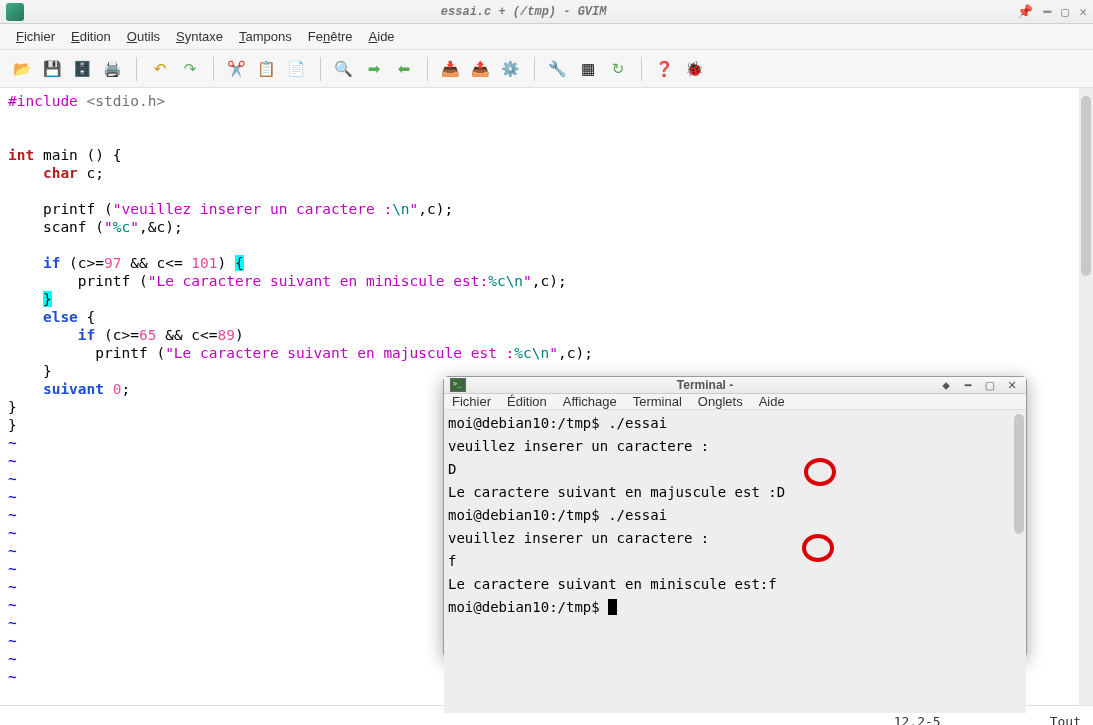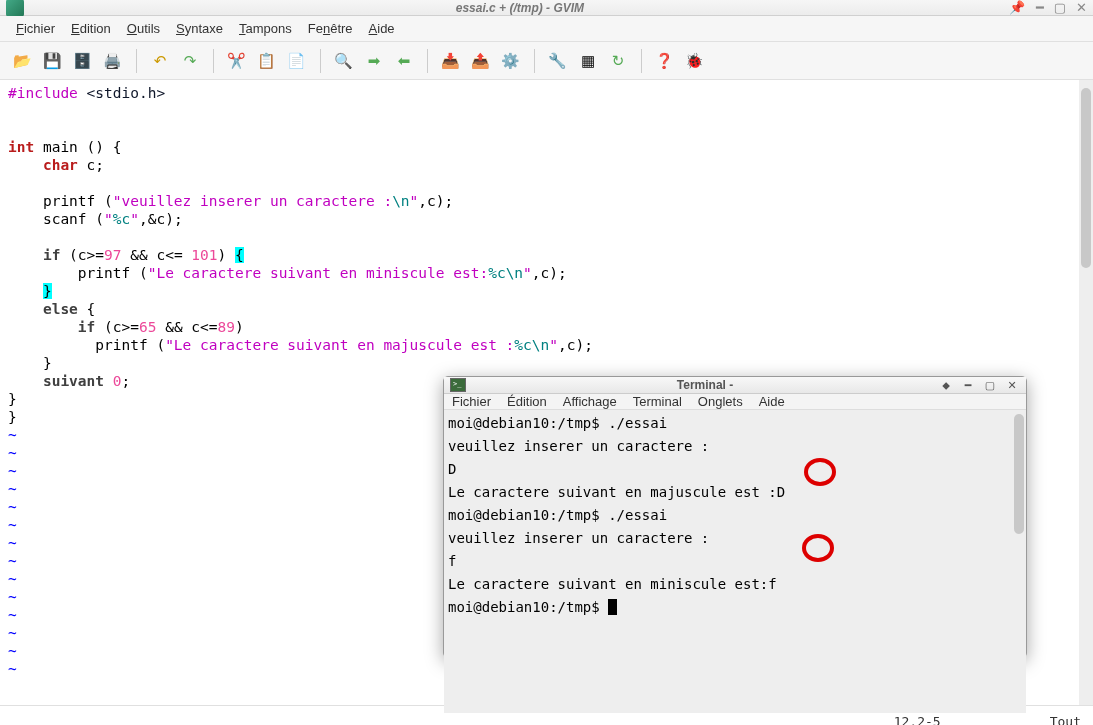"essai.c + (/tmp) - GVIM" .titlebar { font-family: none -> Liberation Mono, monospace; height: 16px -> 24px }
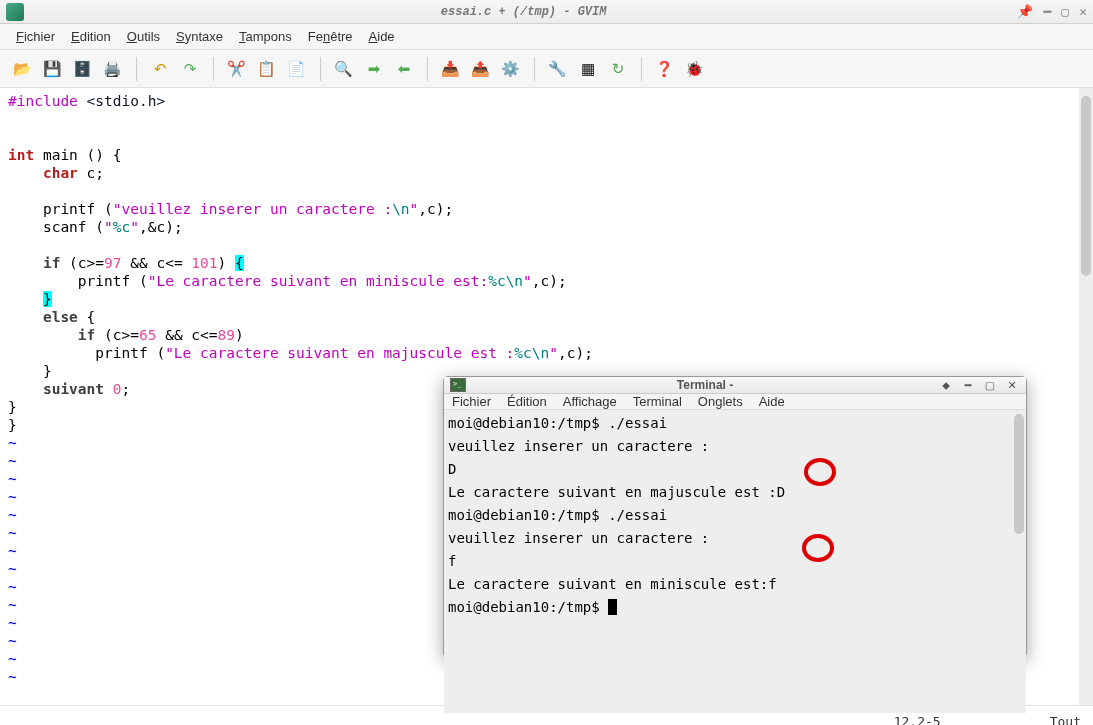"<stdio.h>" .angle { color: #0f172a -> #737373 }
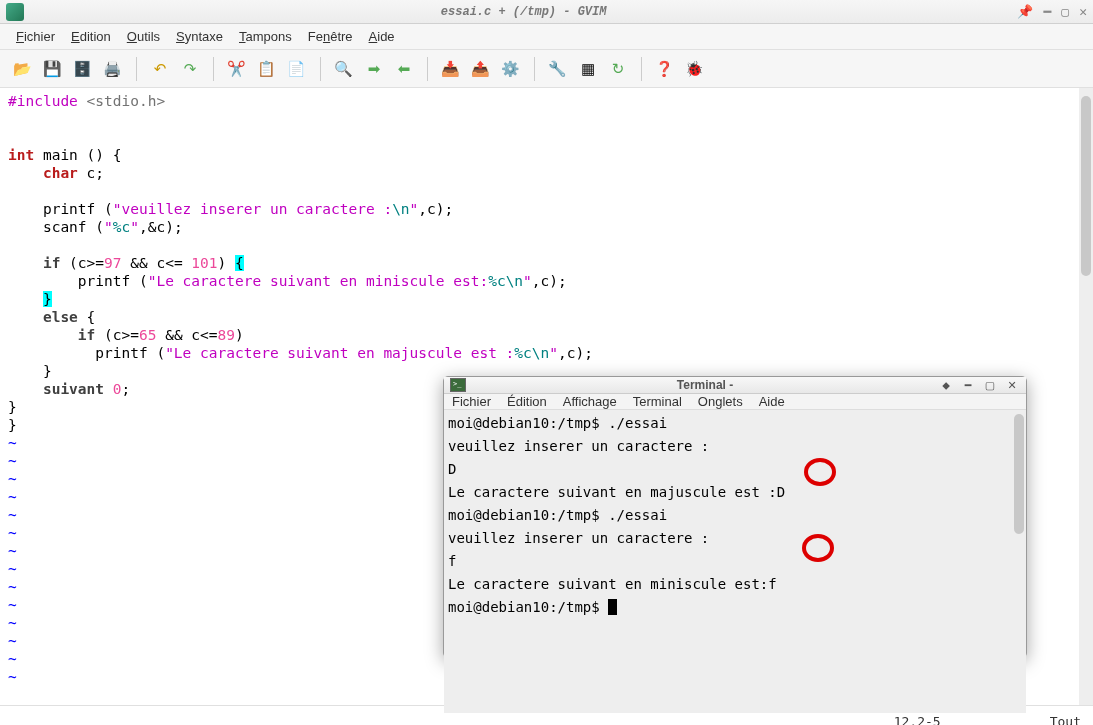"if" .kw { color: #404040 -> #1d4ed8 }
